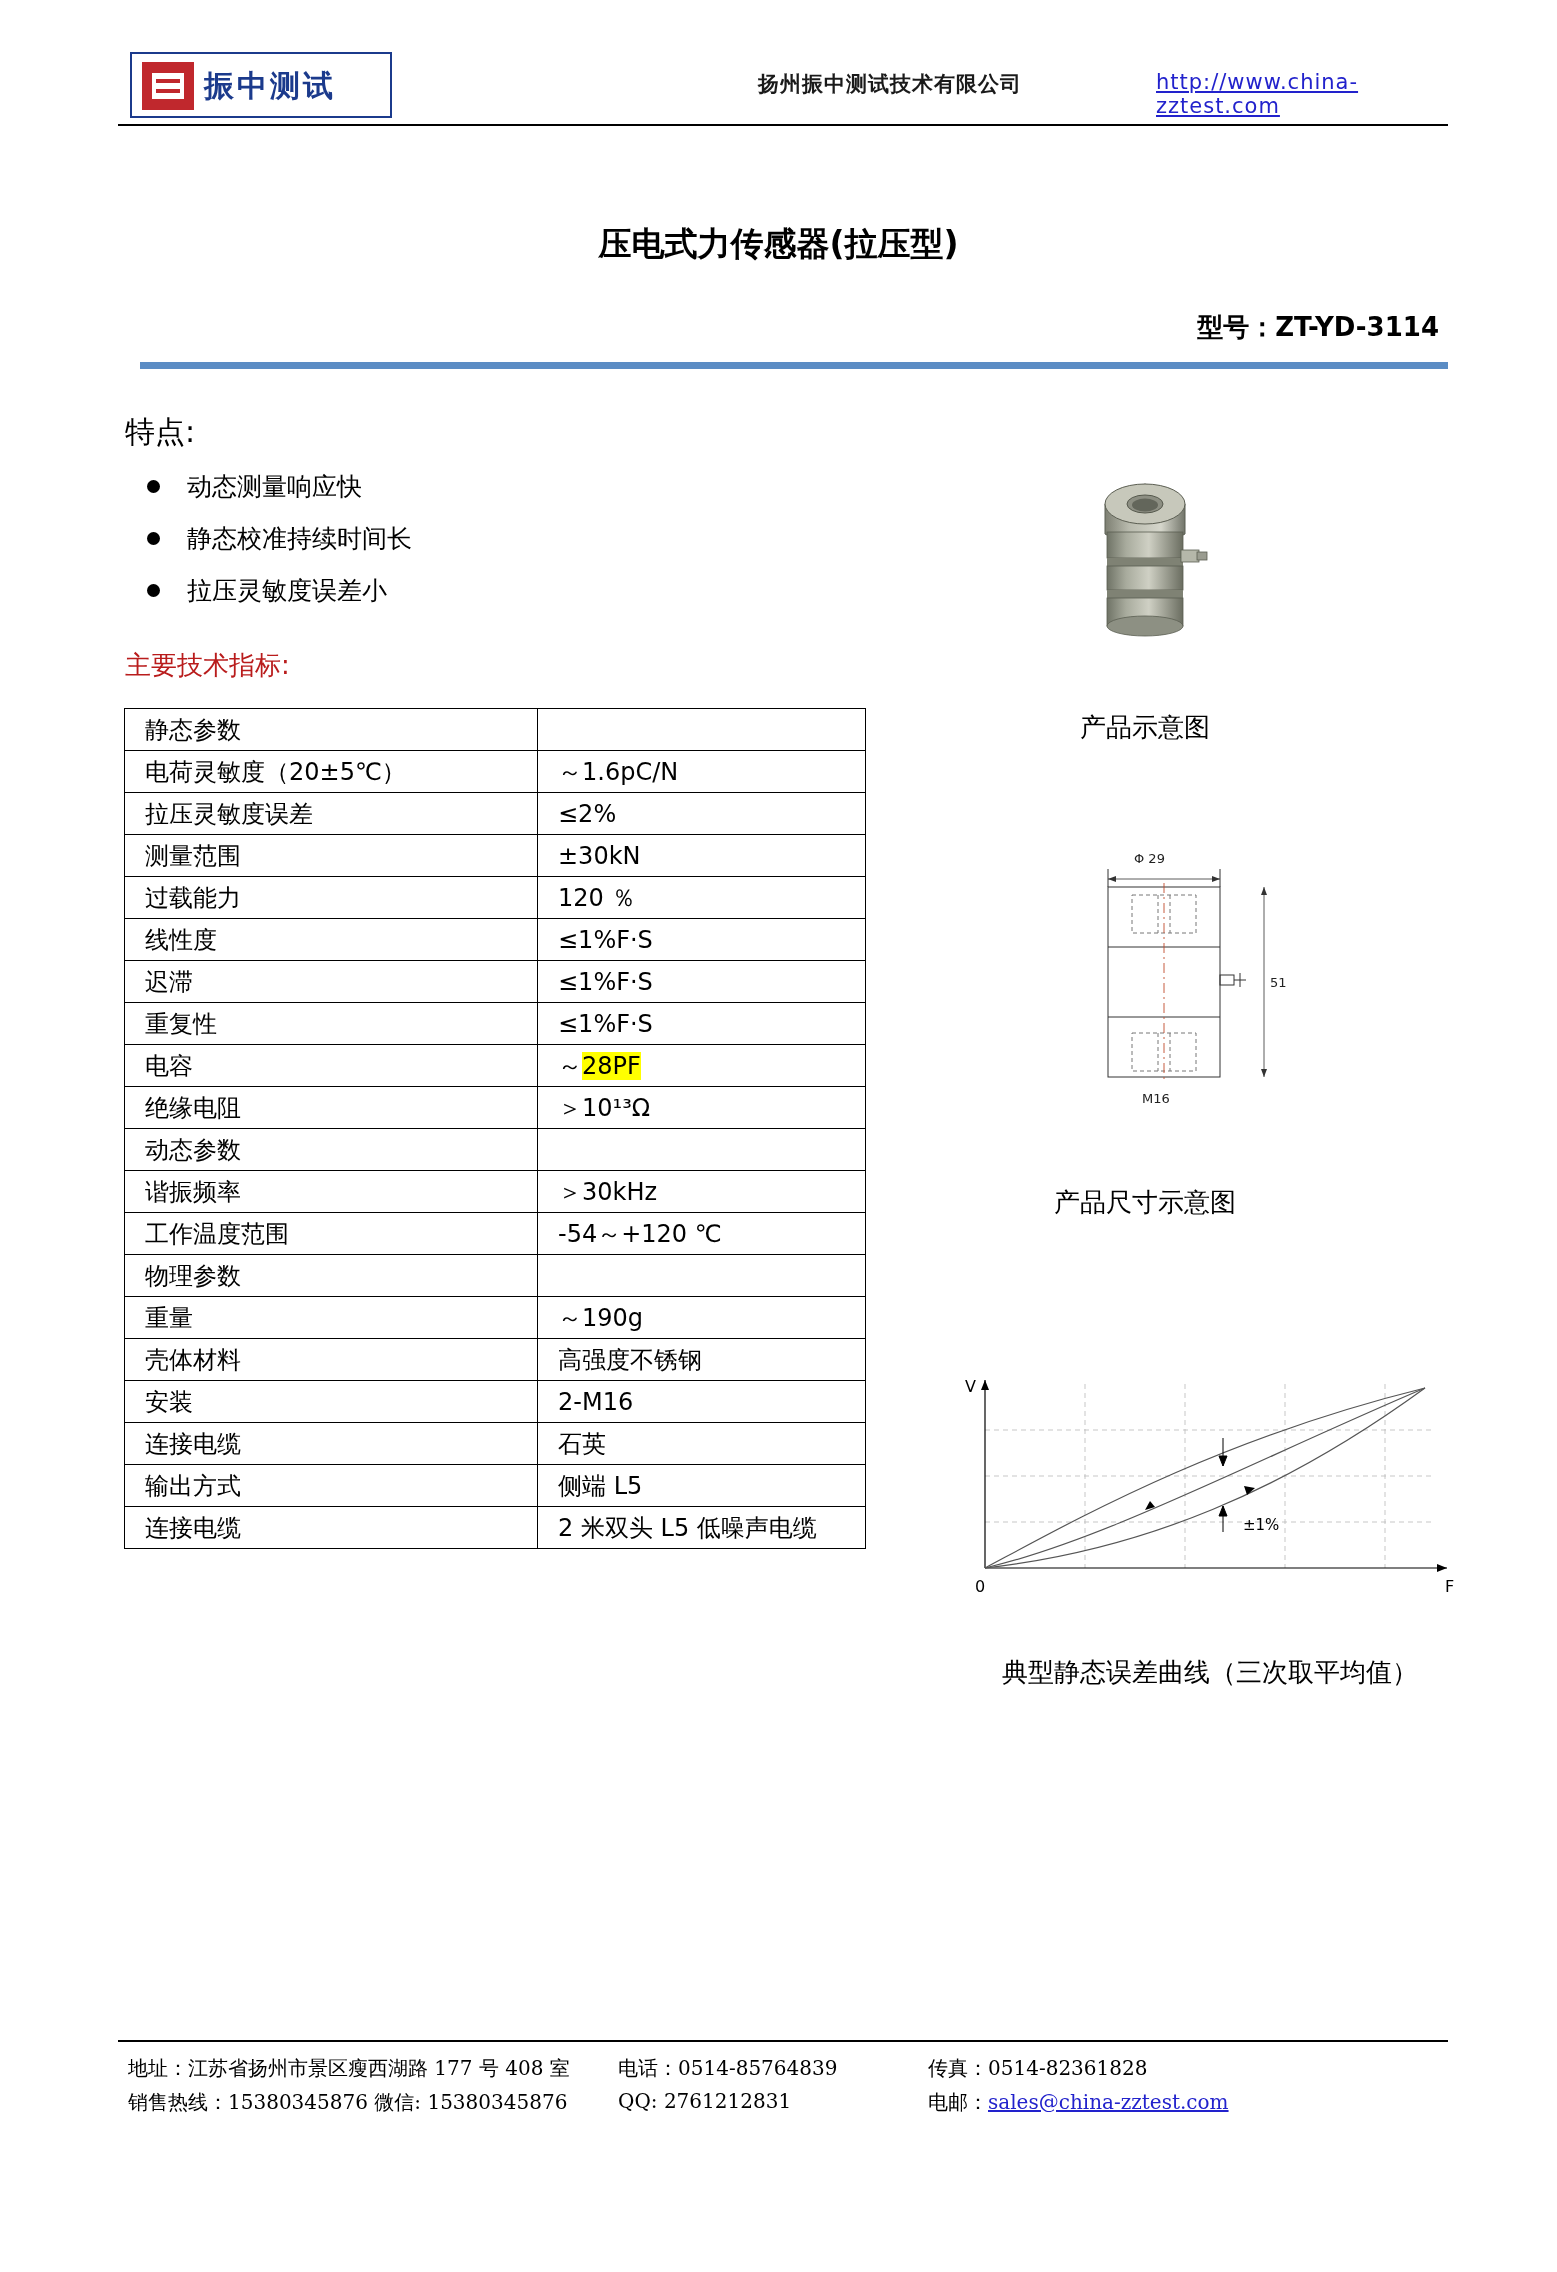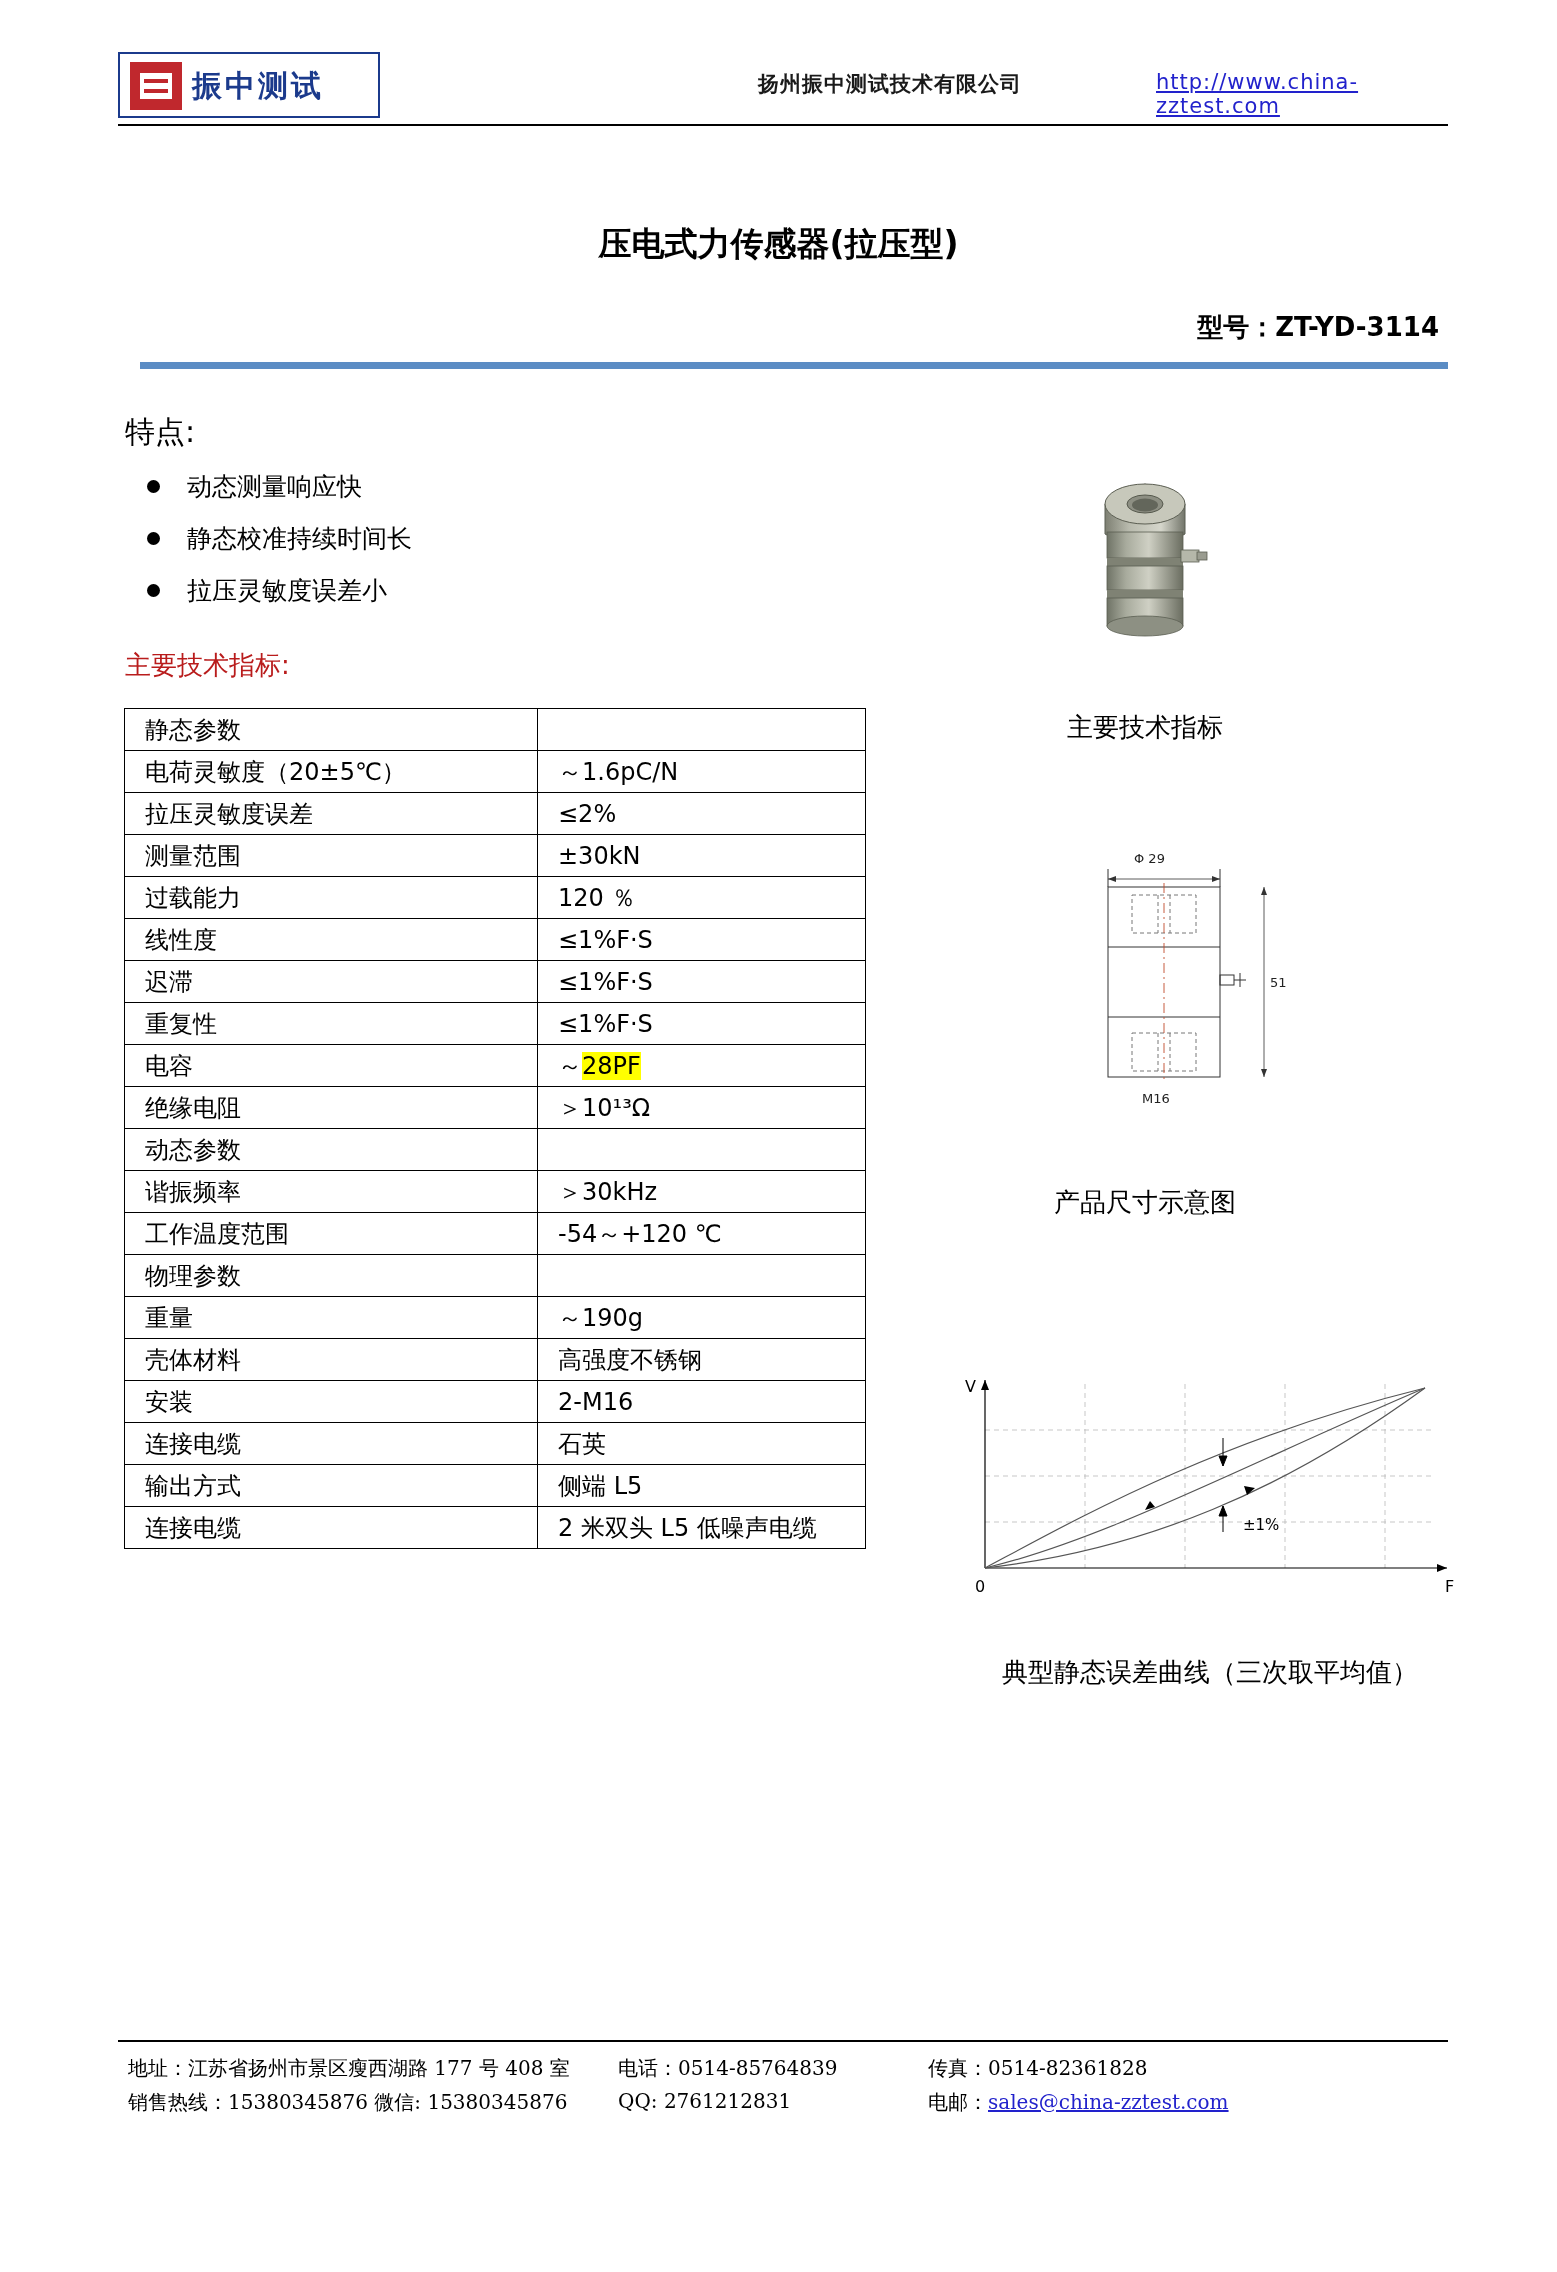"振中测试" .logo-box { left: 0 -> 12px }
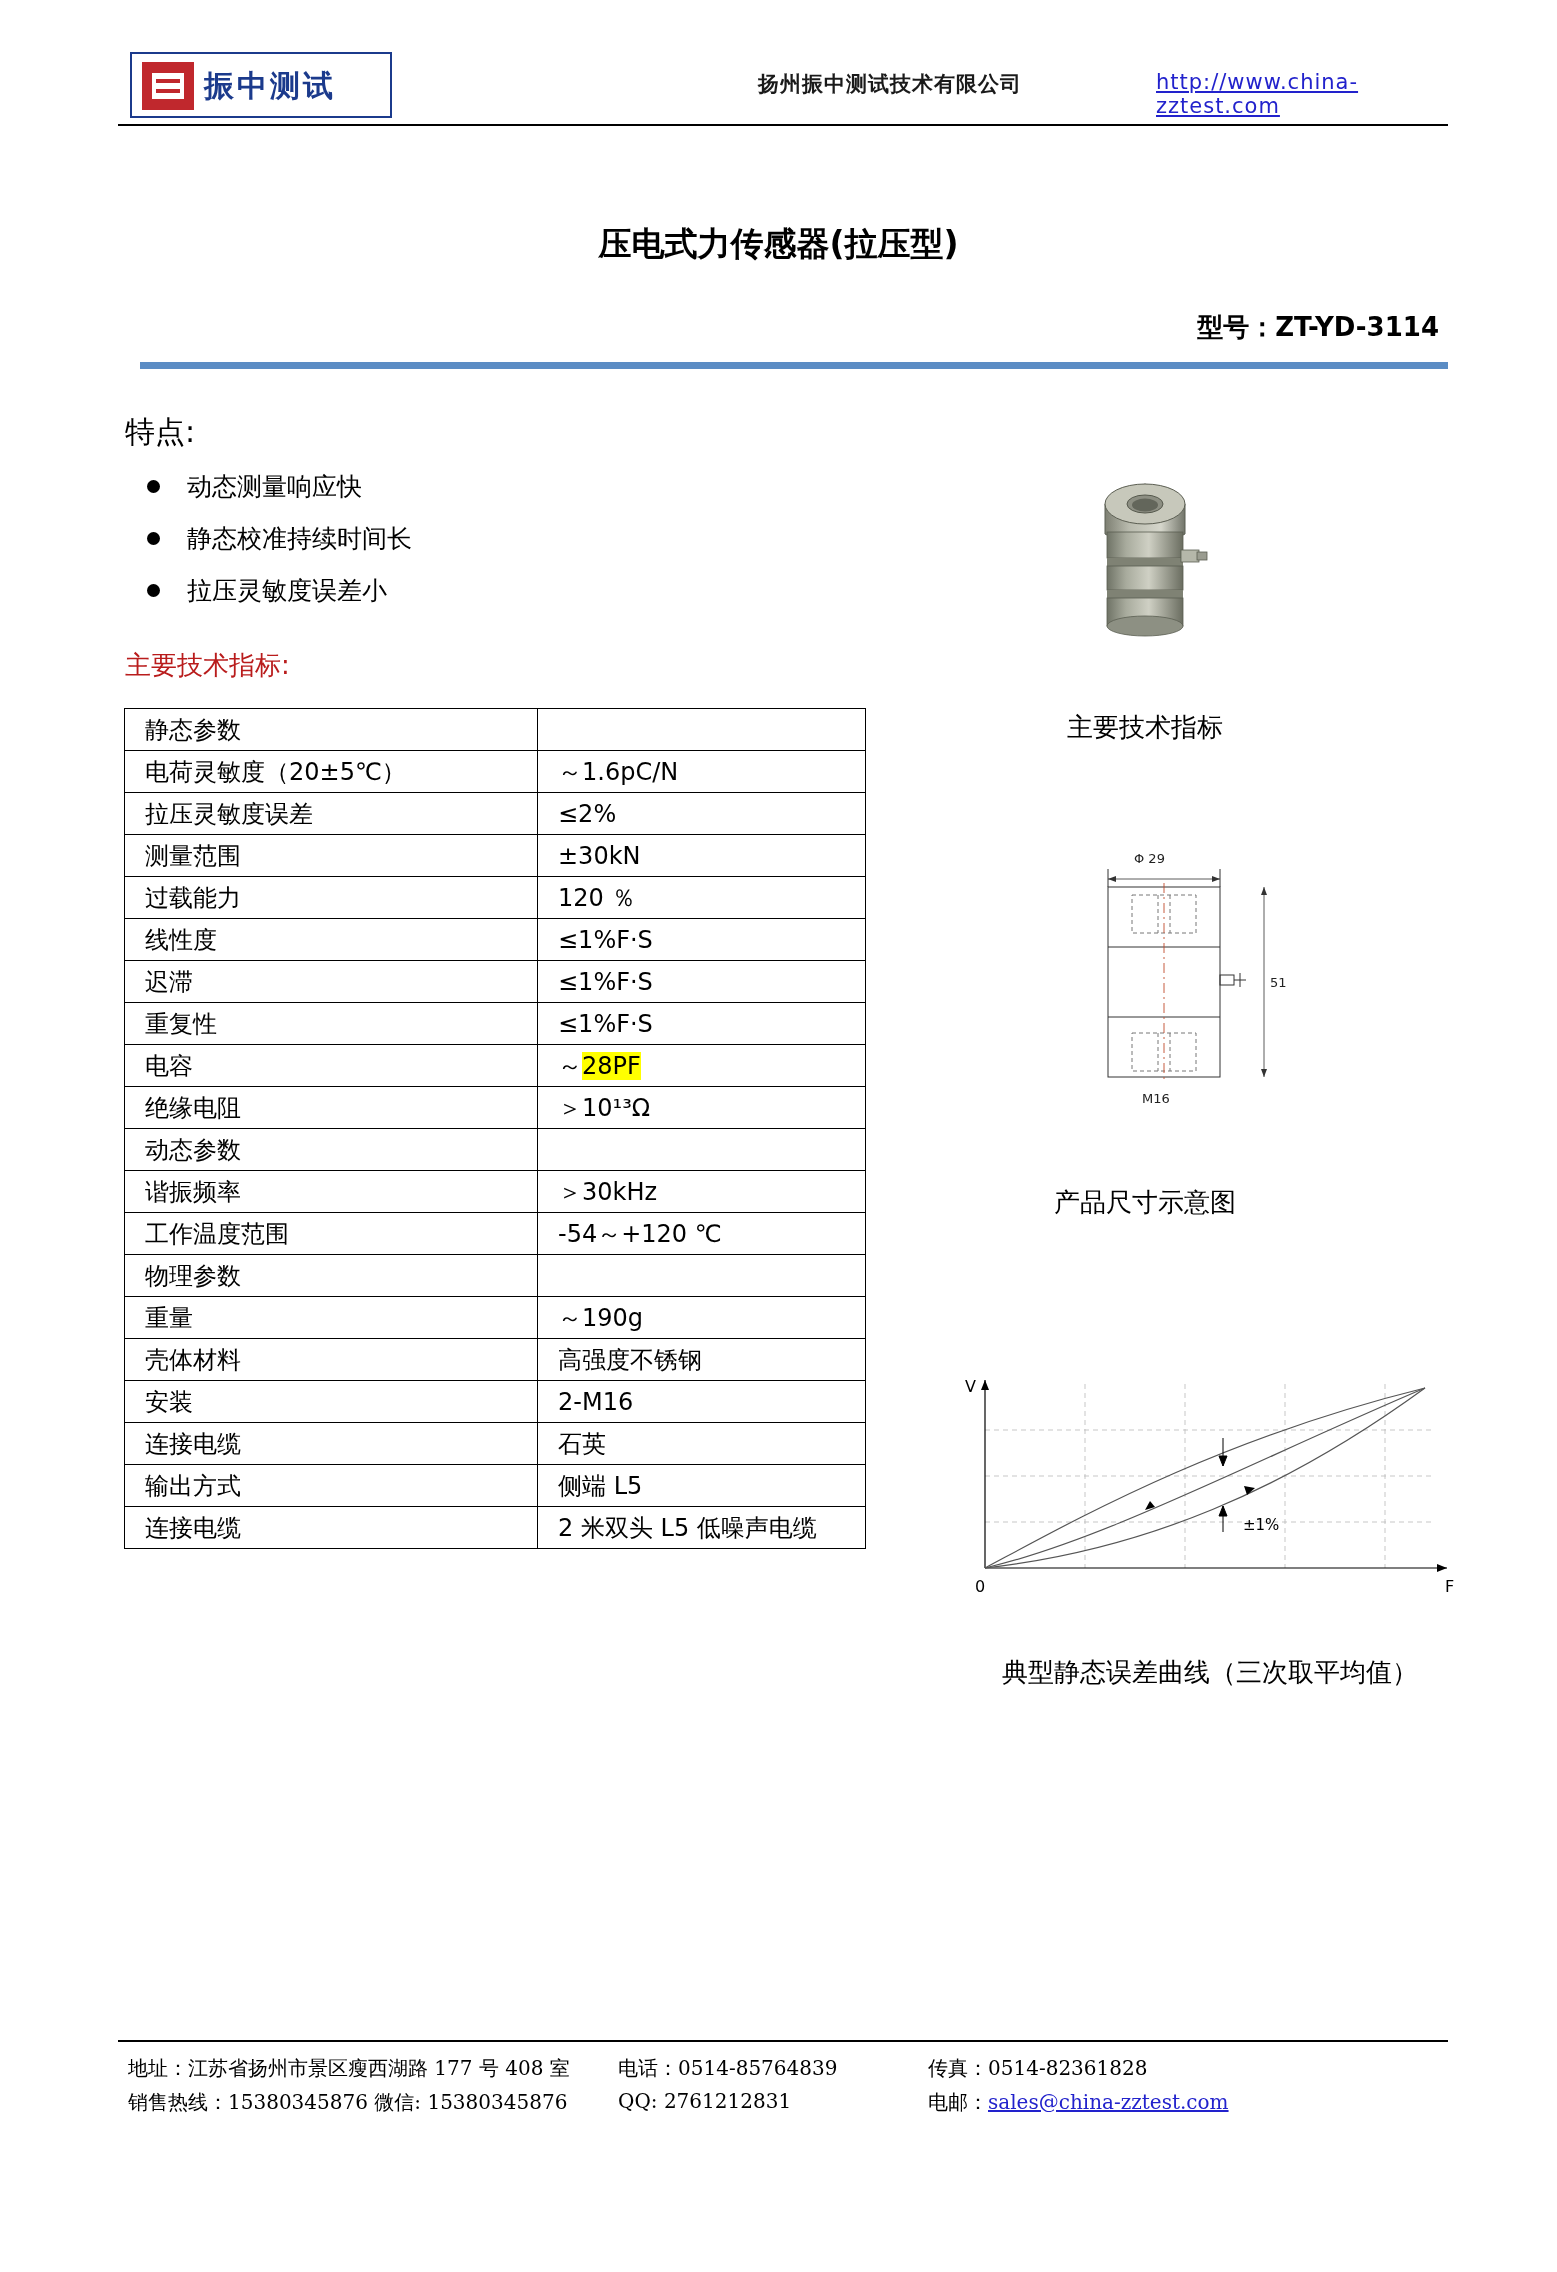"主要技术指标" div.cap { text: 主要技术指标 -> 产品示意图 }
